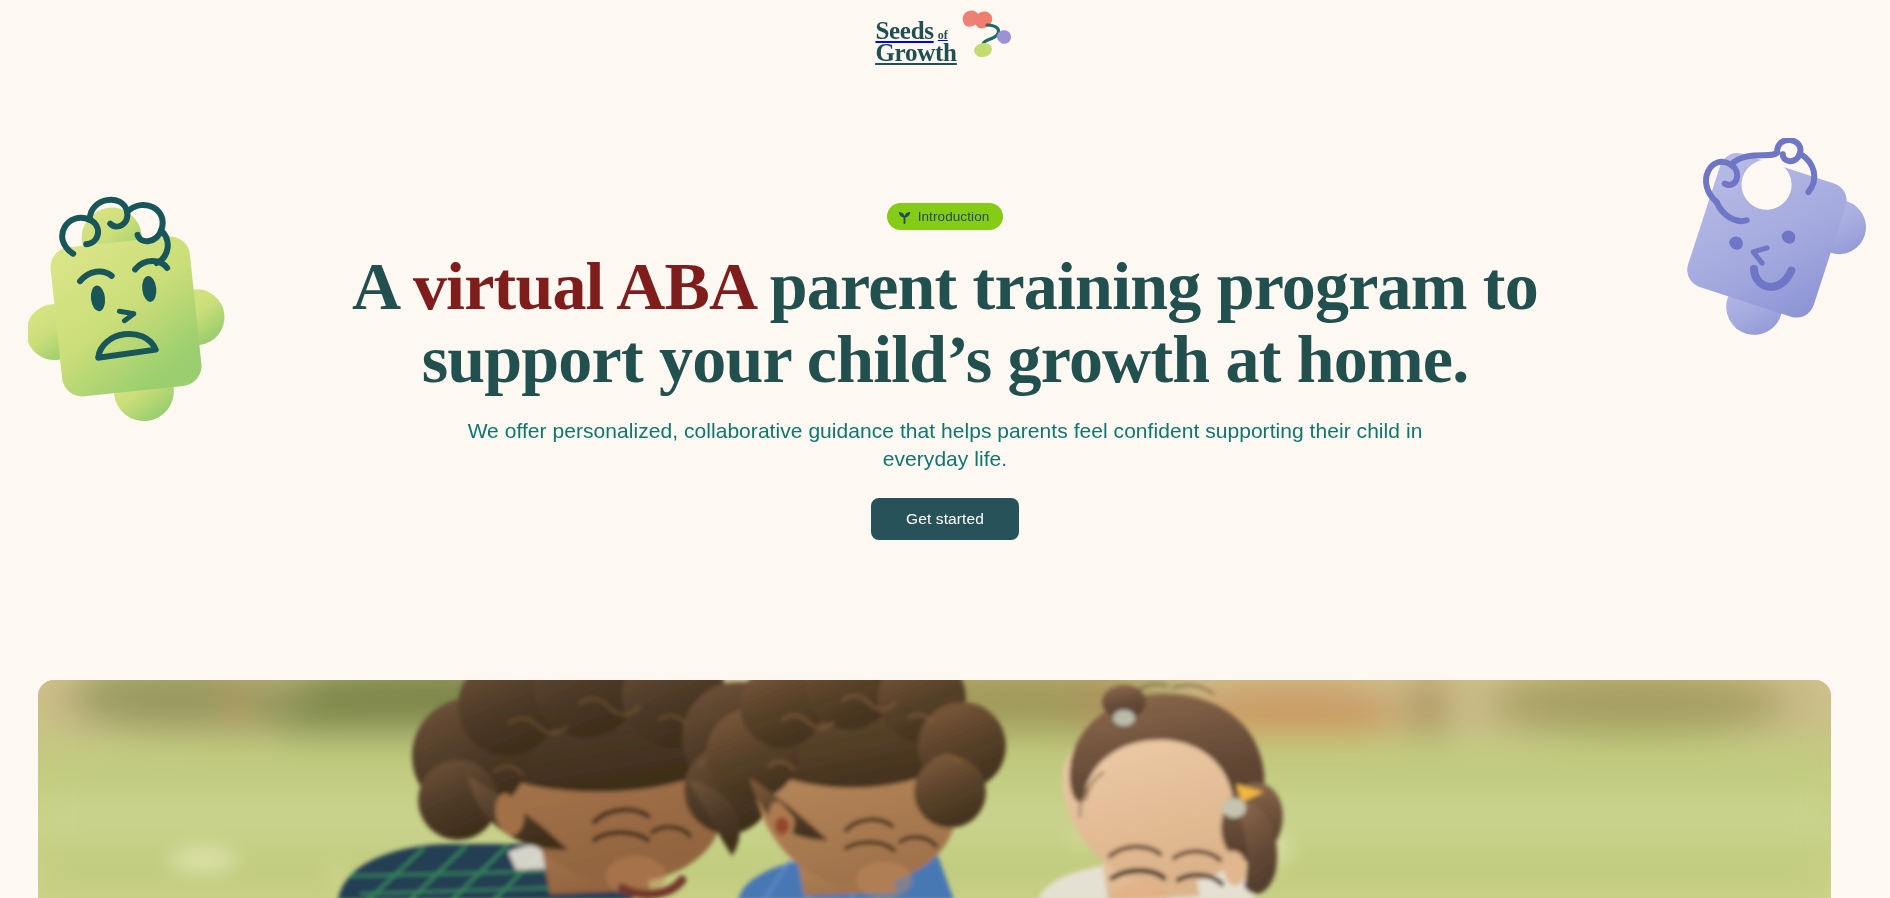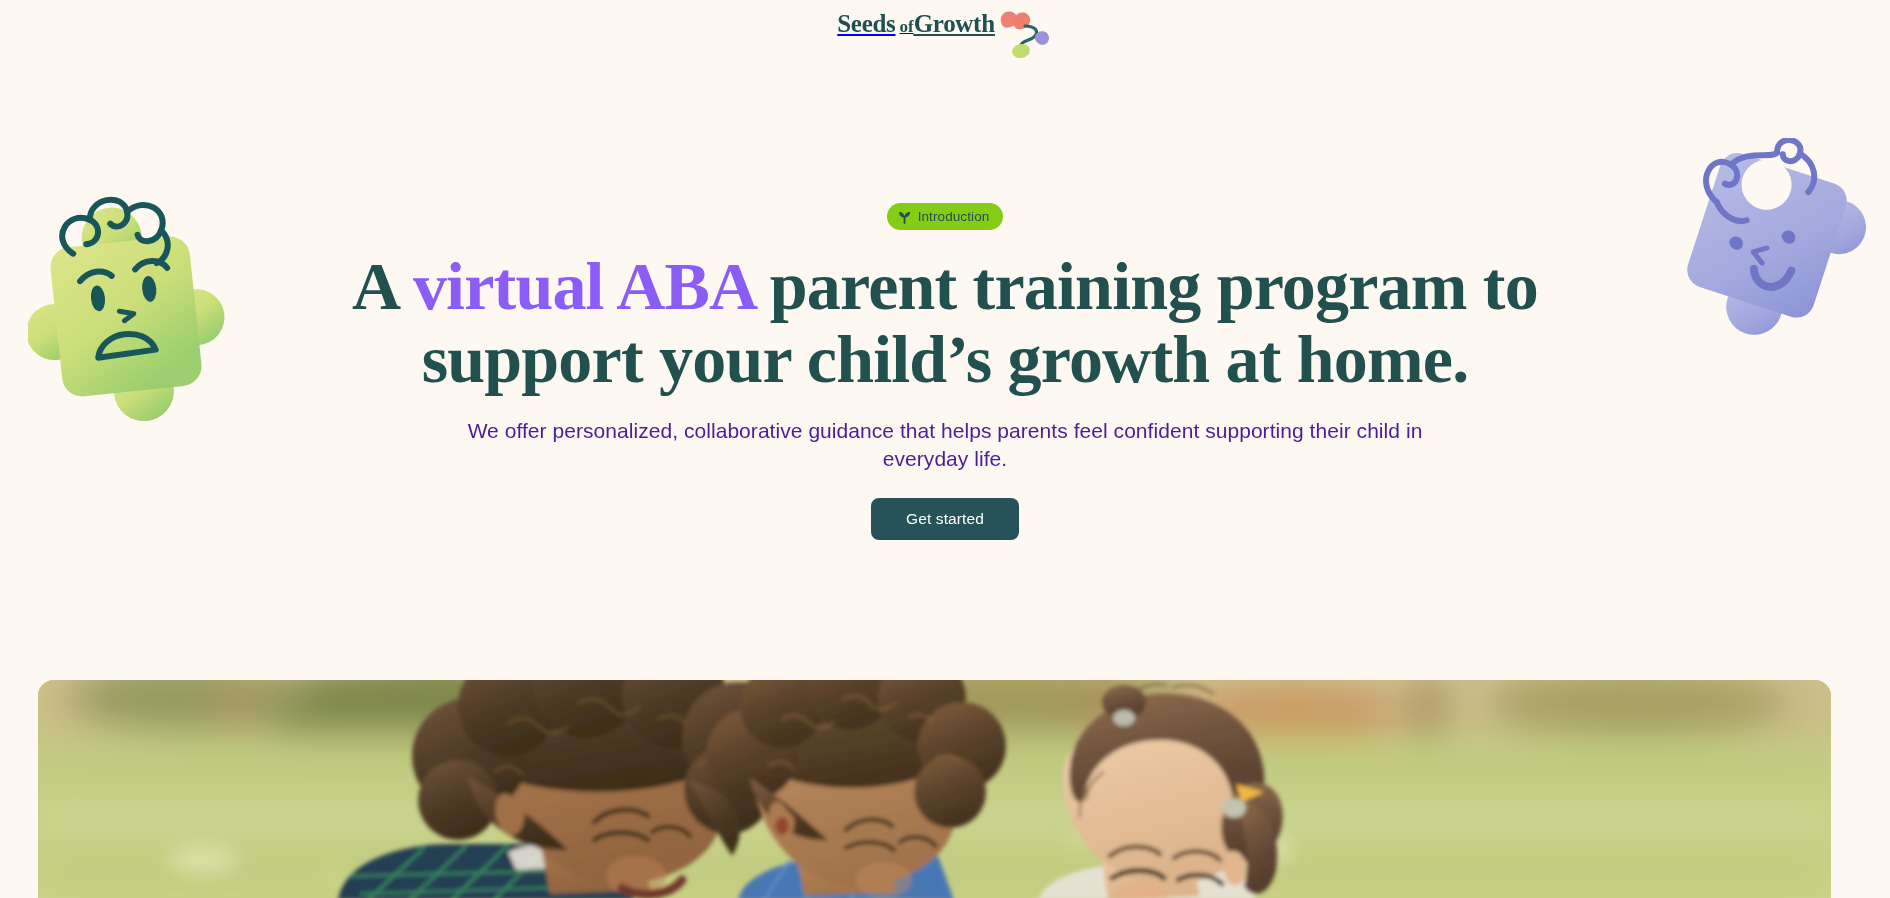"Seeds" .logo-words { flex-direction: row -> column; margin-top: none -> 8px }
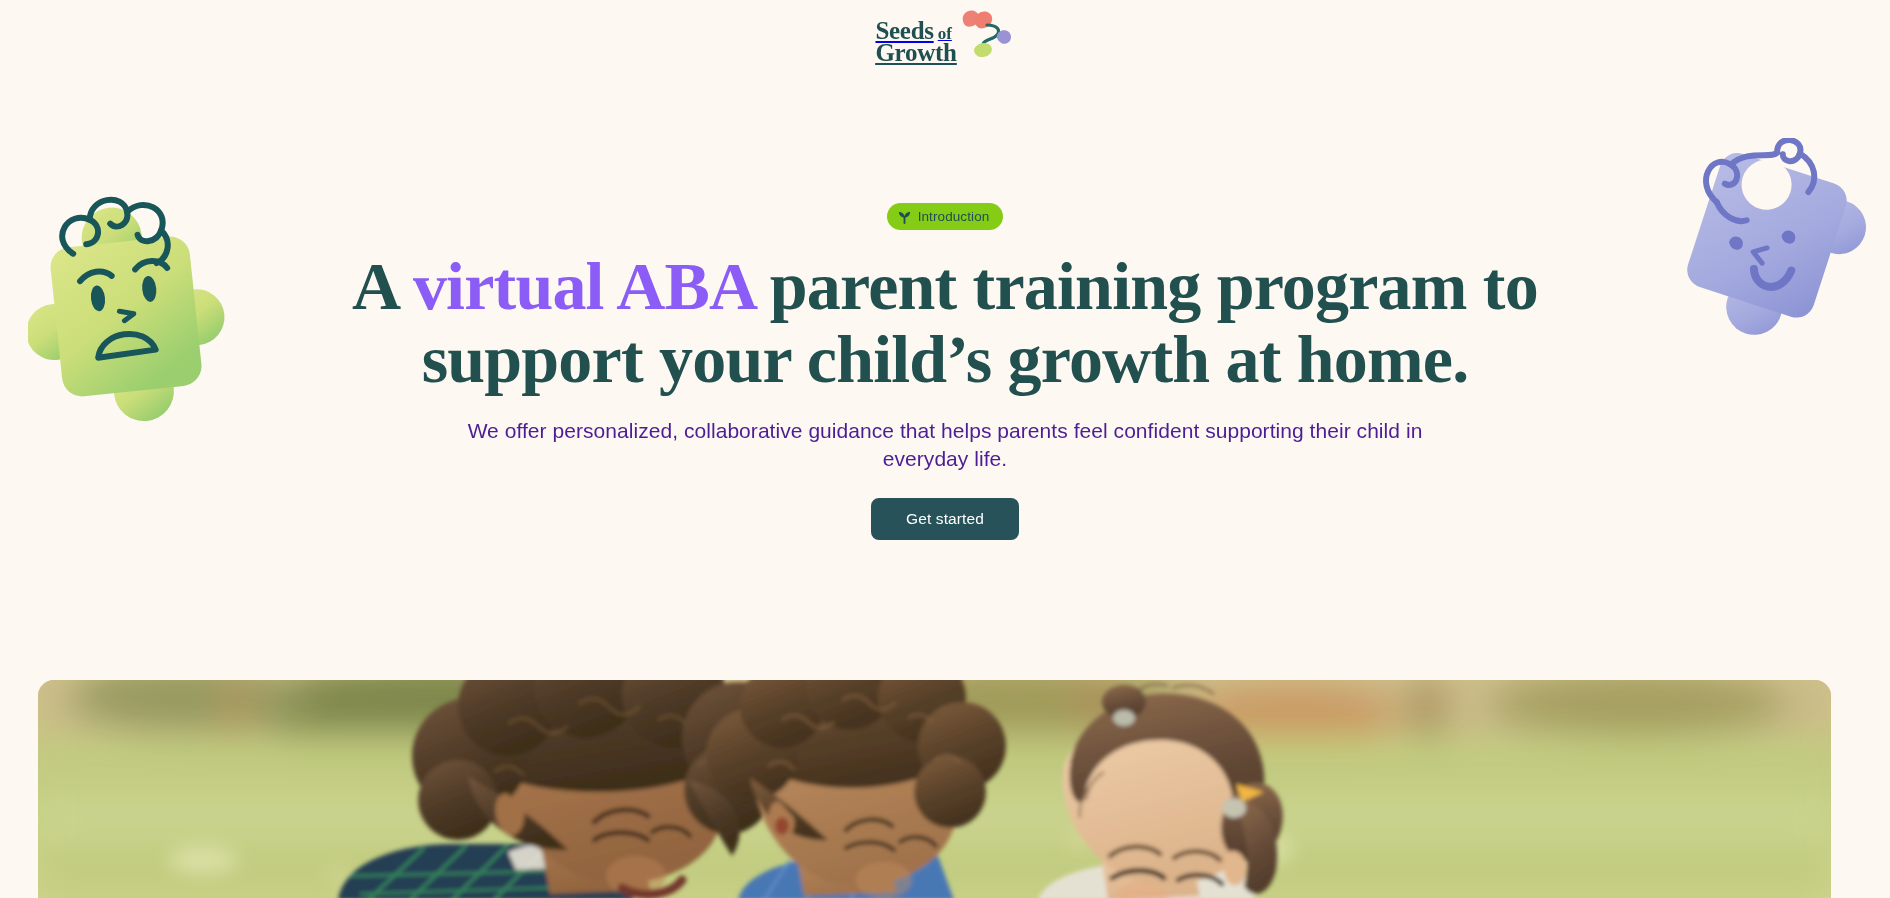"of" .logo-of { font-size: 17px -> 12px }
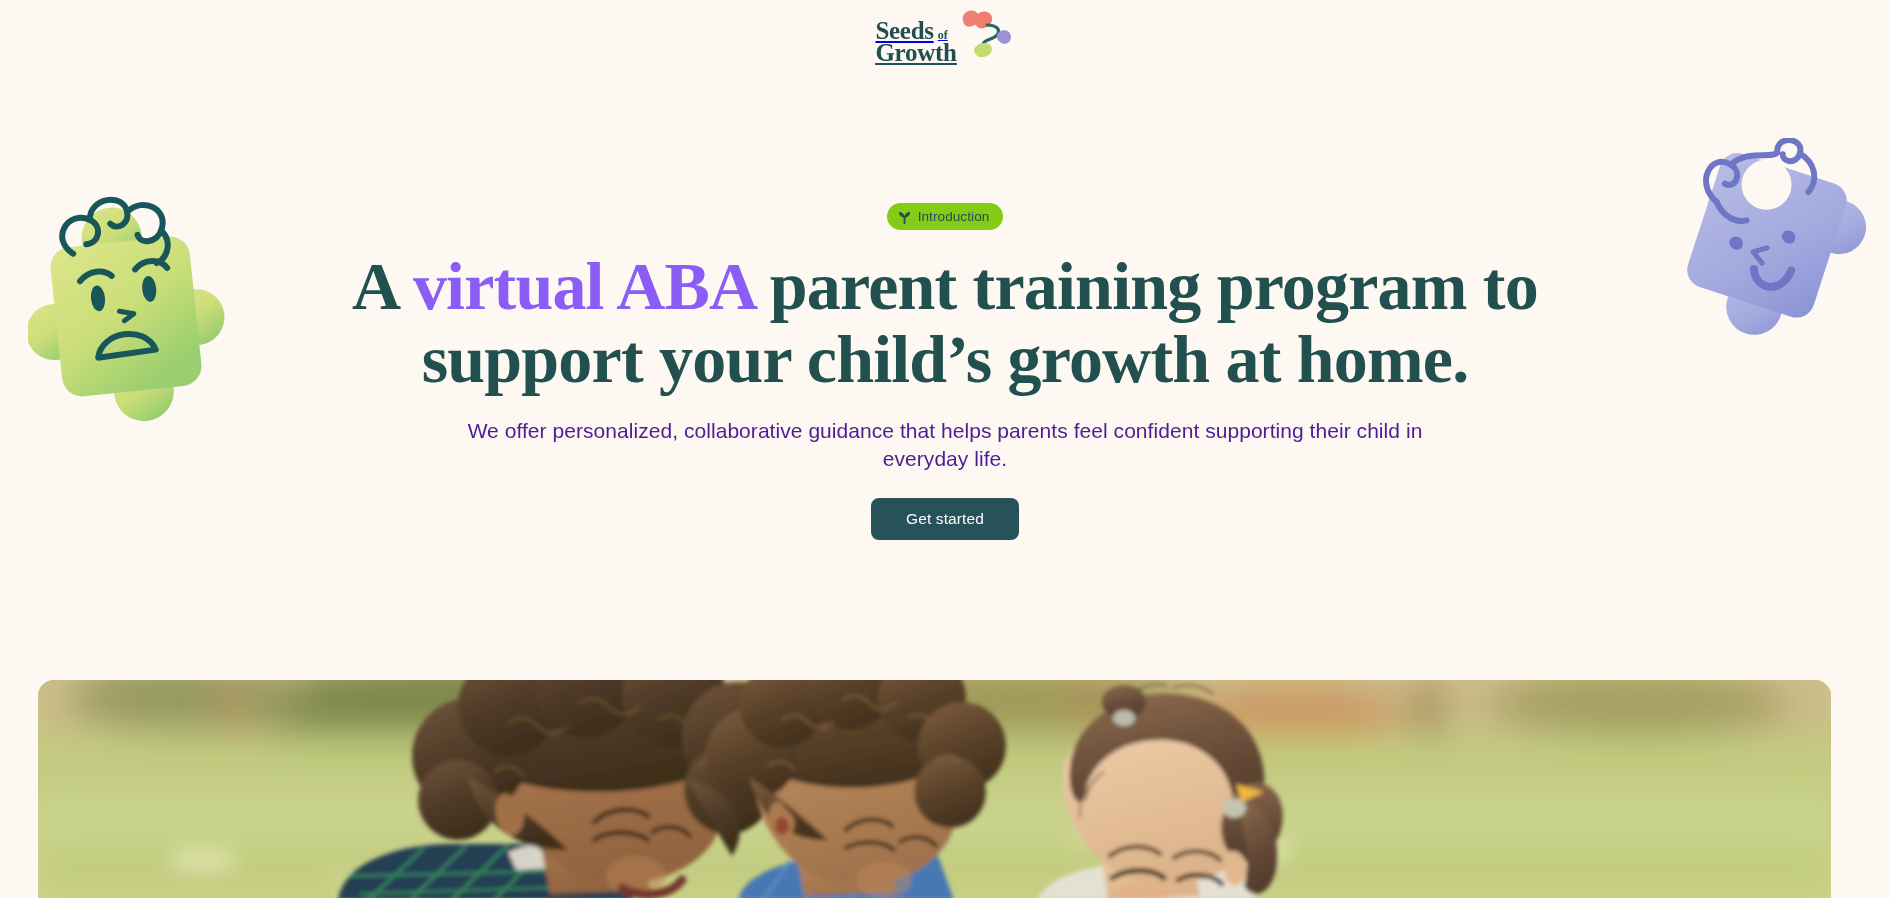"virtual ABA" .headline .accent { color: #8b5cf6 -> #7f1d1d }
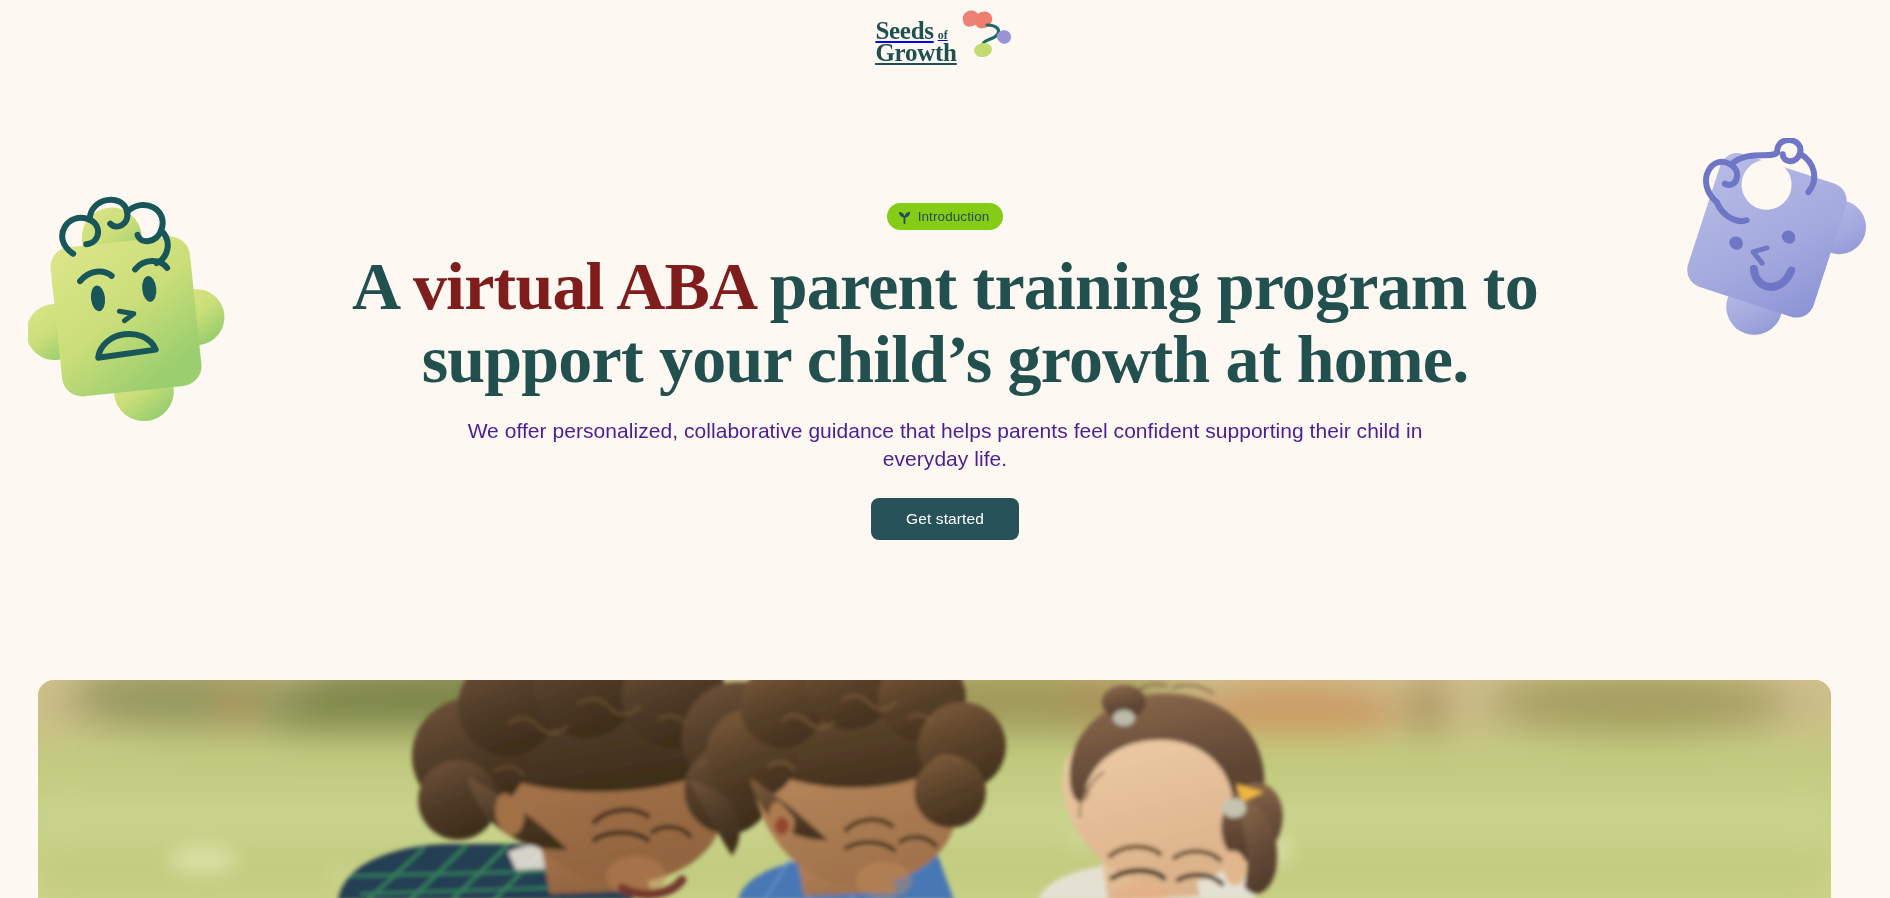"We offer personalized, collaborative" .subhead { color: #4c1d95 -> #0f766e }
